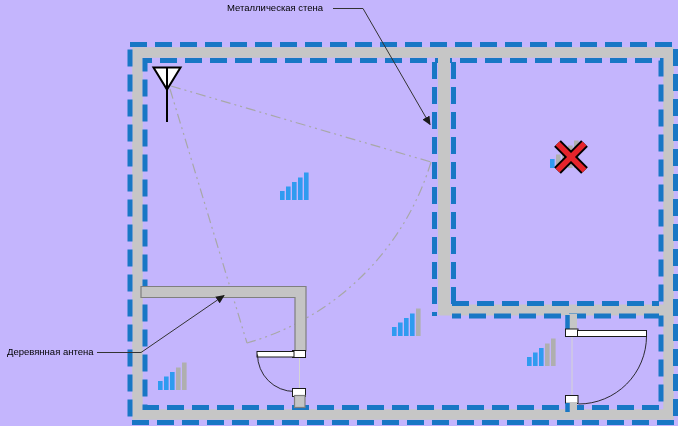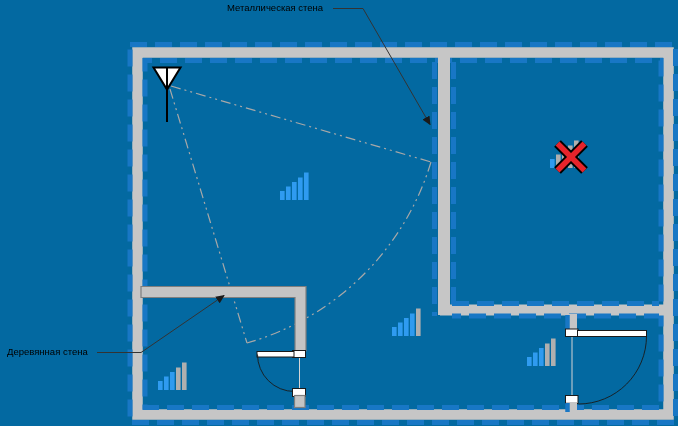"Металлическая стена" .stage { background: #0369a1 -> #c4b5fd }
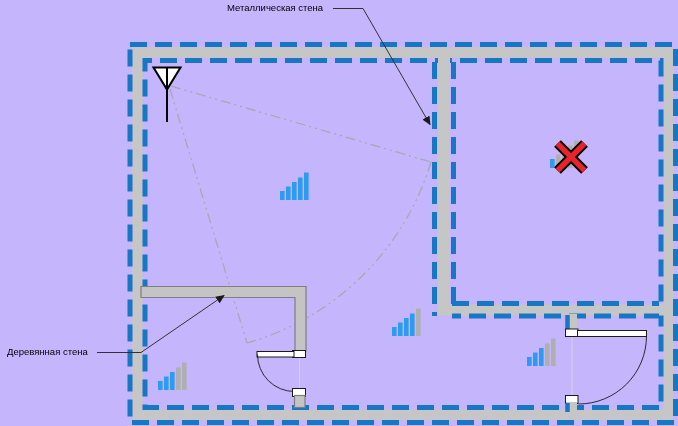"Деревянная стена" div.label { text: стена -> антена }
